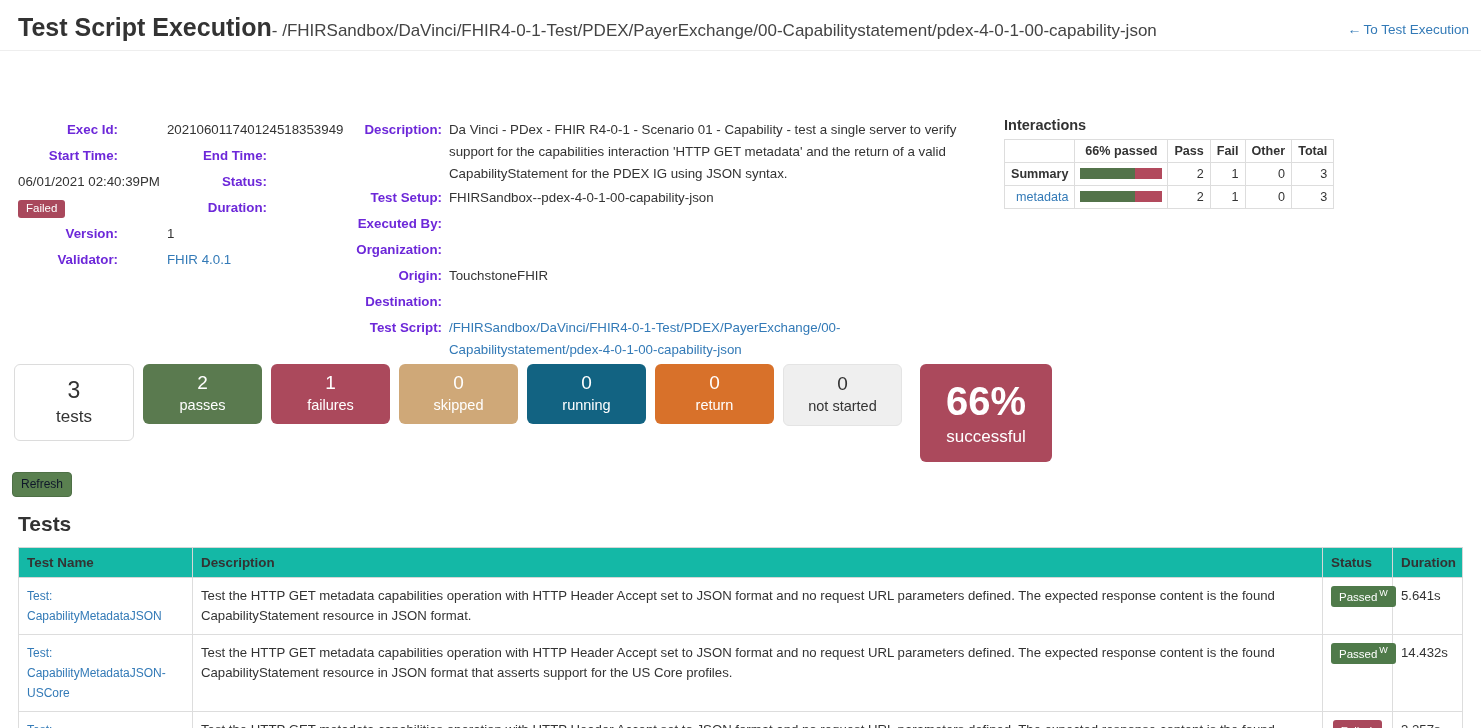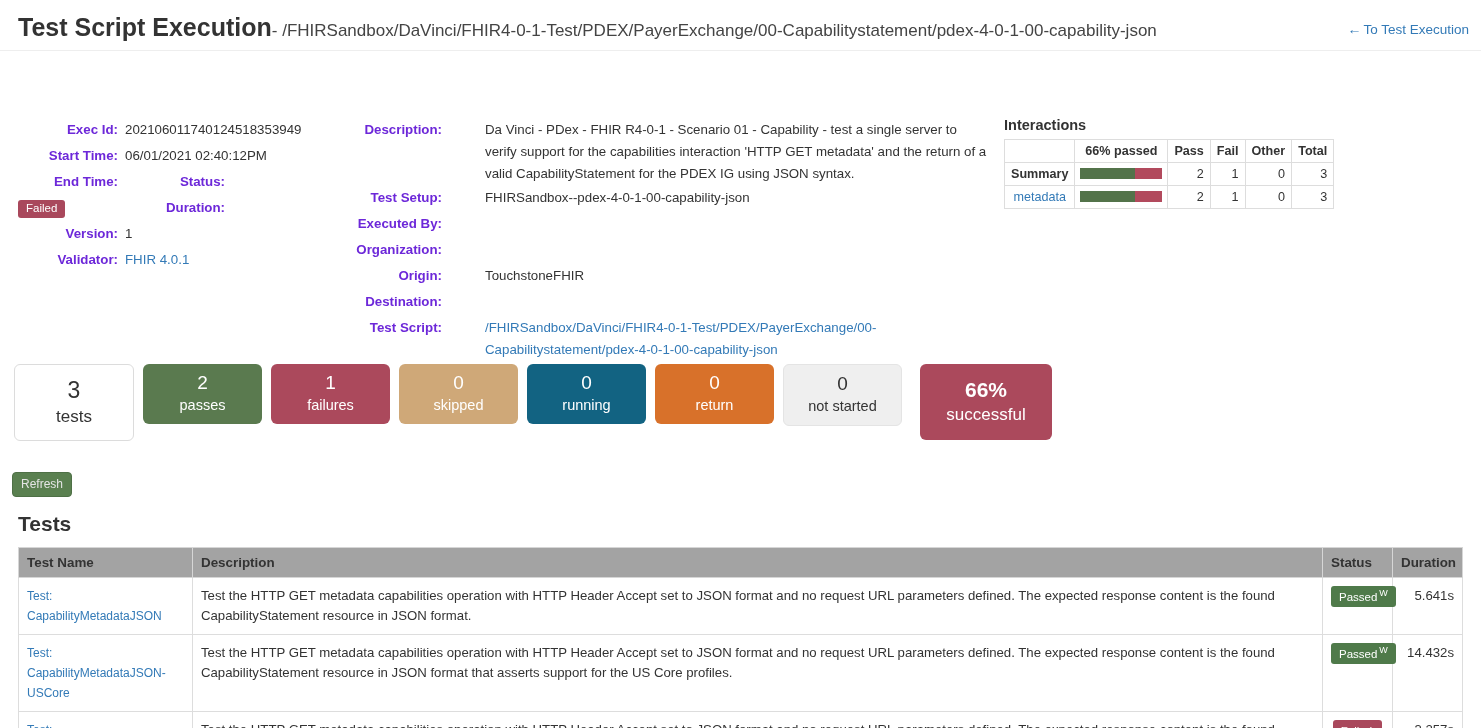"Da Vinci - PDex -" #kv-mid .v { margin-left: 36px -> none }
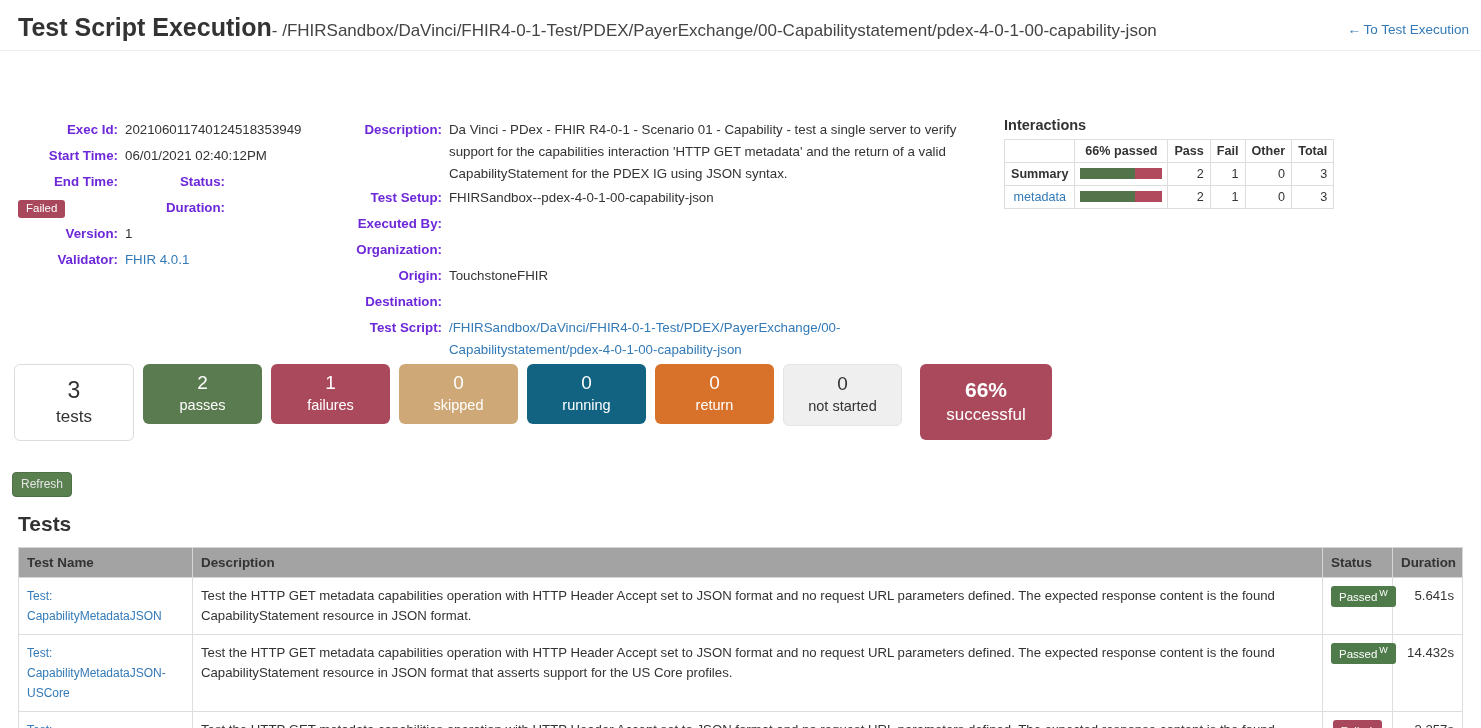"06/01/2021 02:40:12PM" div.v { html: <div>06/01/2021 02:40:12PM</div> -> none }
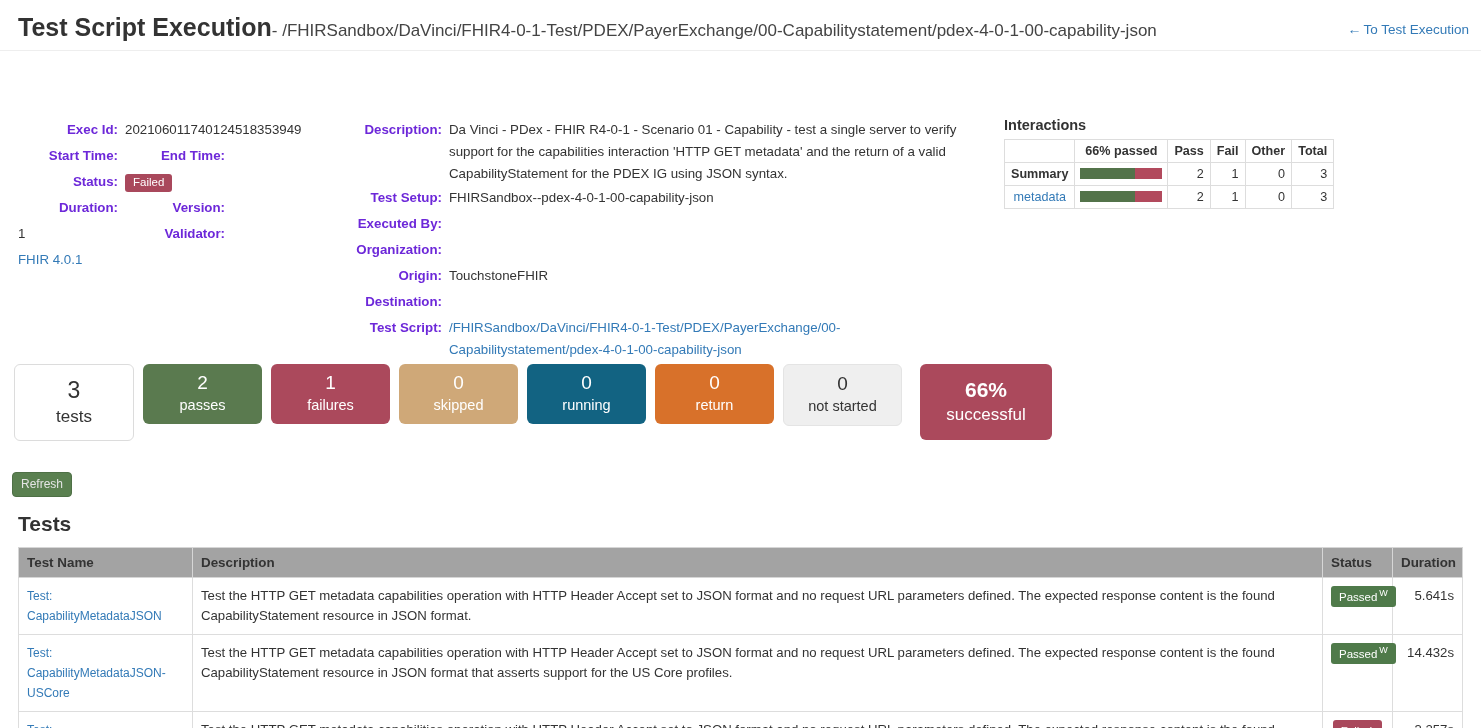"06/01/2021 02:40:39PM" div.v { html: none -> <div>06/01/2021 02:40:39PM</div> }
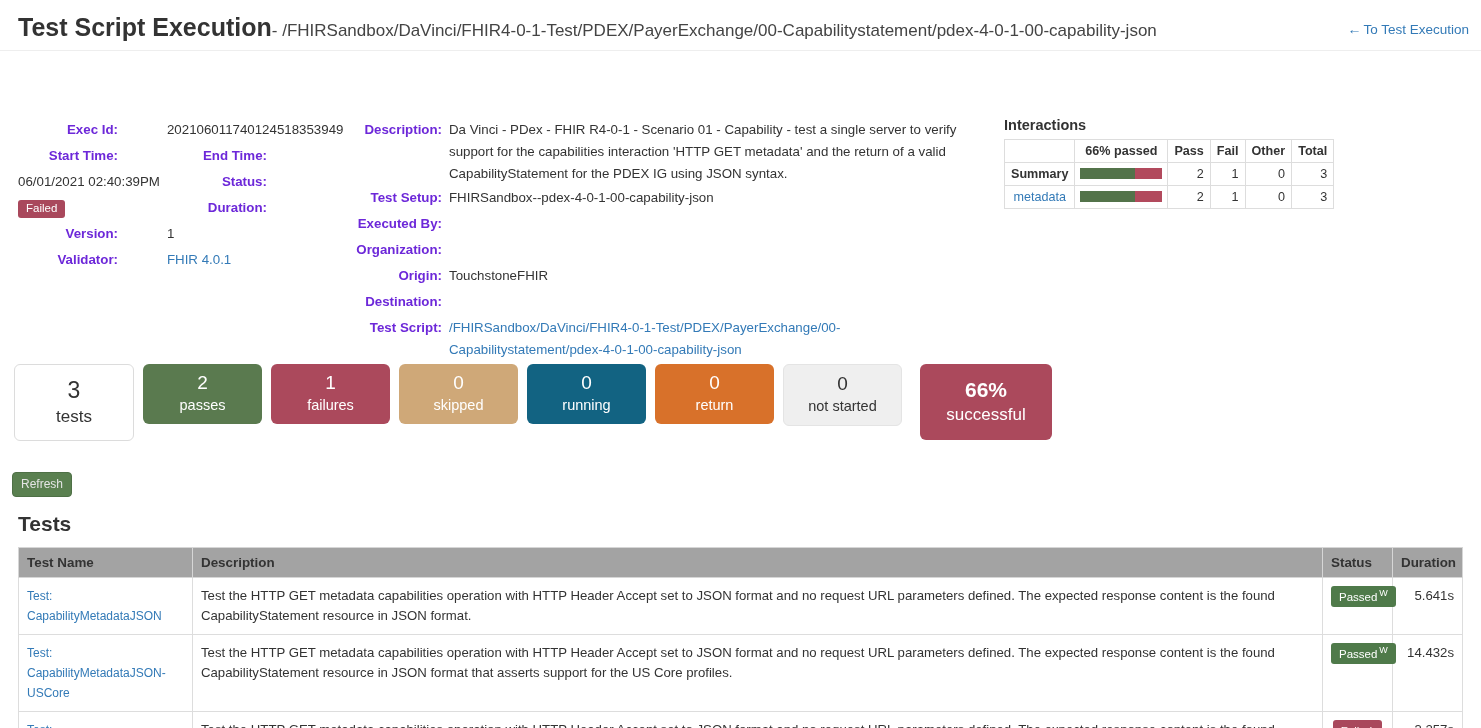"Summary" table.itable th.c-label, table.itable td.c-label { text-align: center -> right }
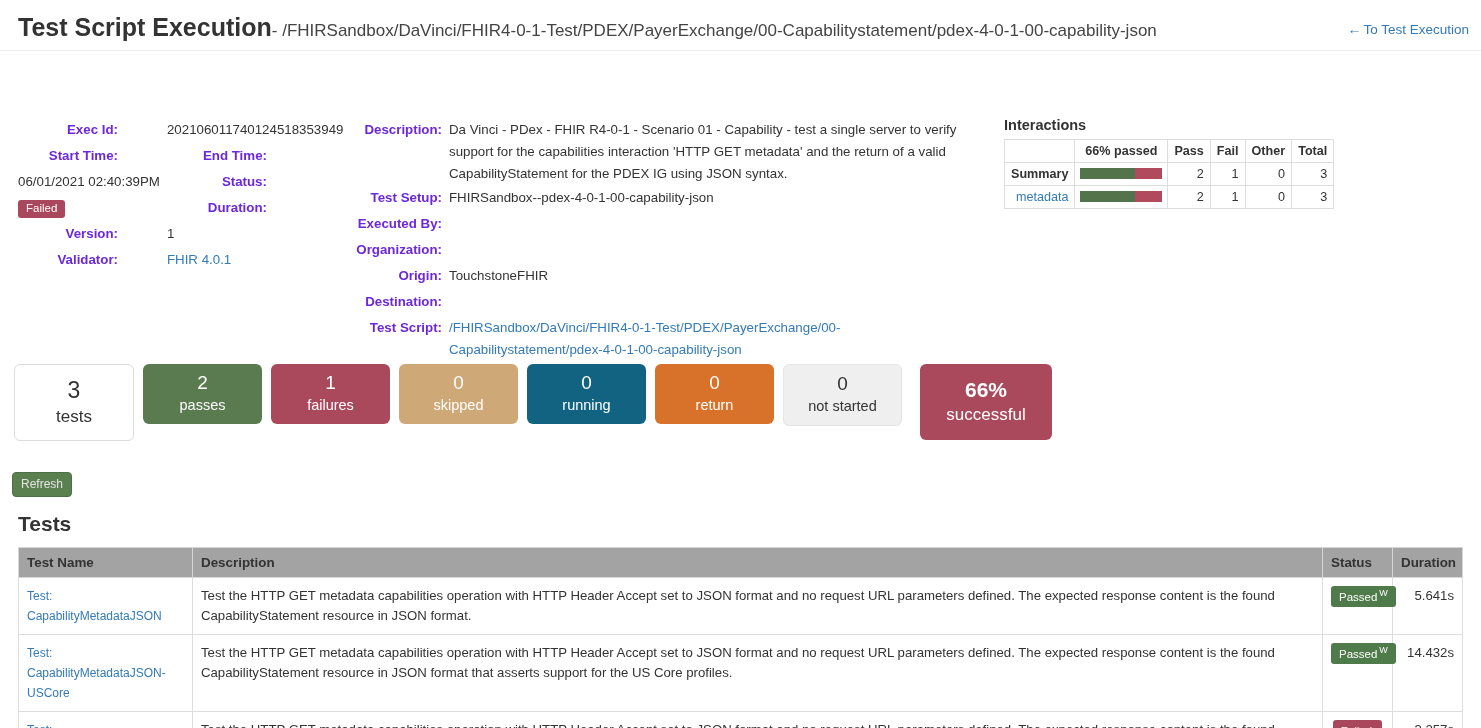"66%" .stat.successful .num { font-size: 21px -> 40px }
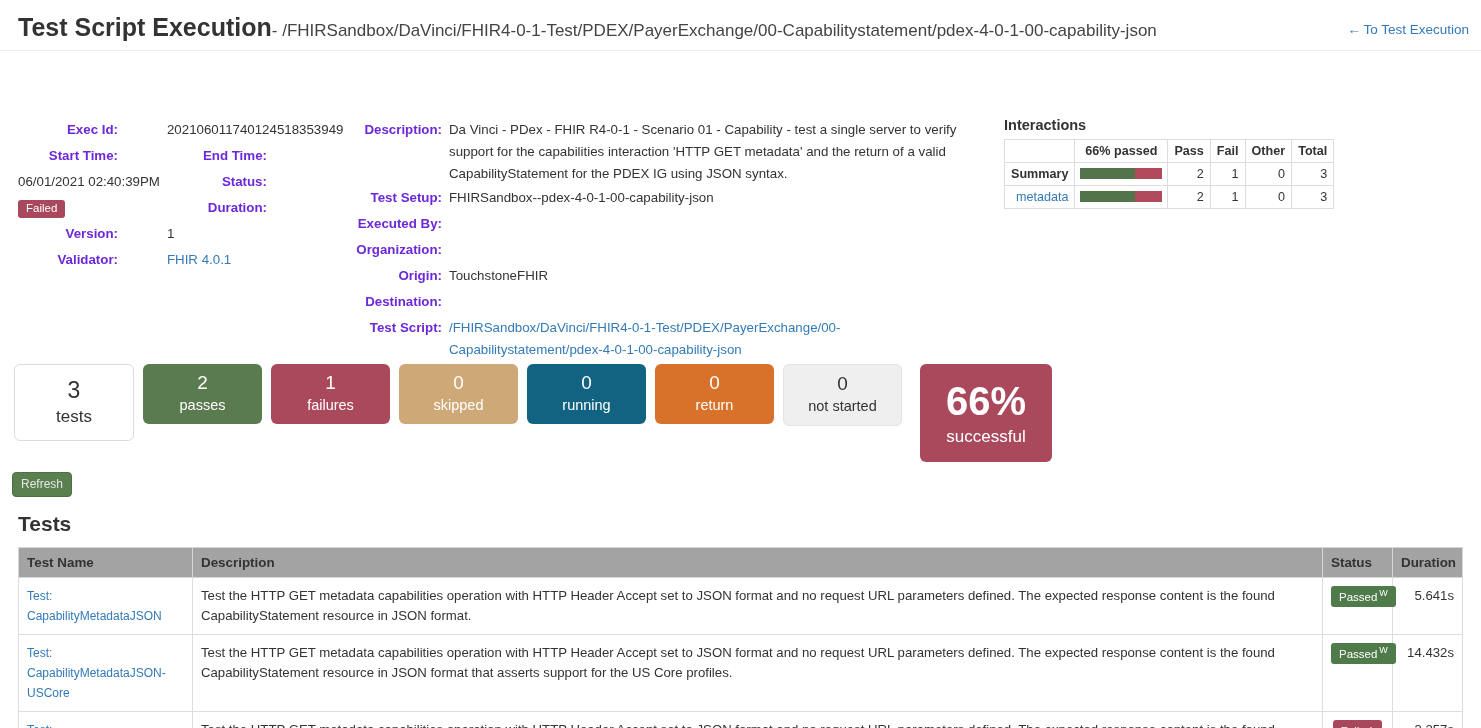"Refresh" .refresh-btn { color: #e5e5e5 -> #0f172a }
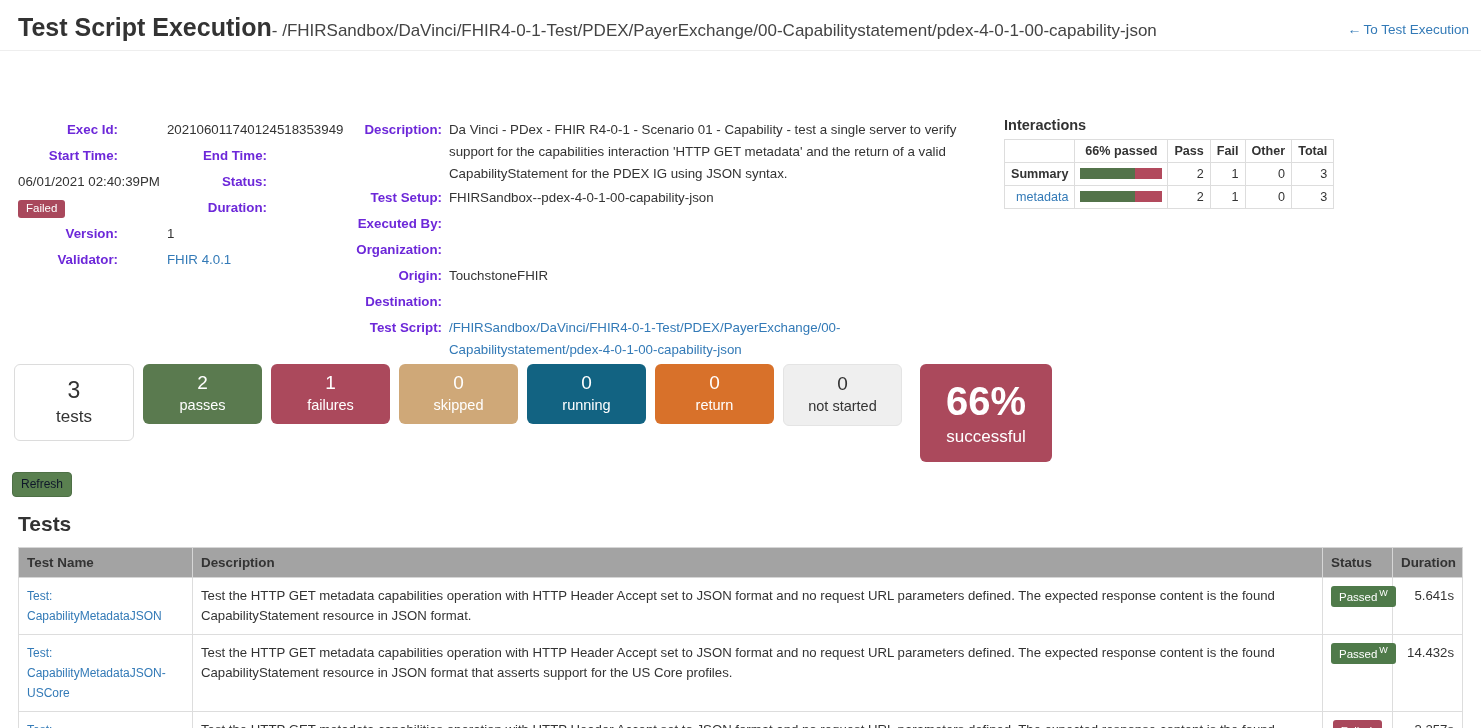"Test Name" table.tests th { background: #a3a3a3 -> #14b8a6 }
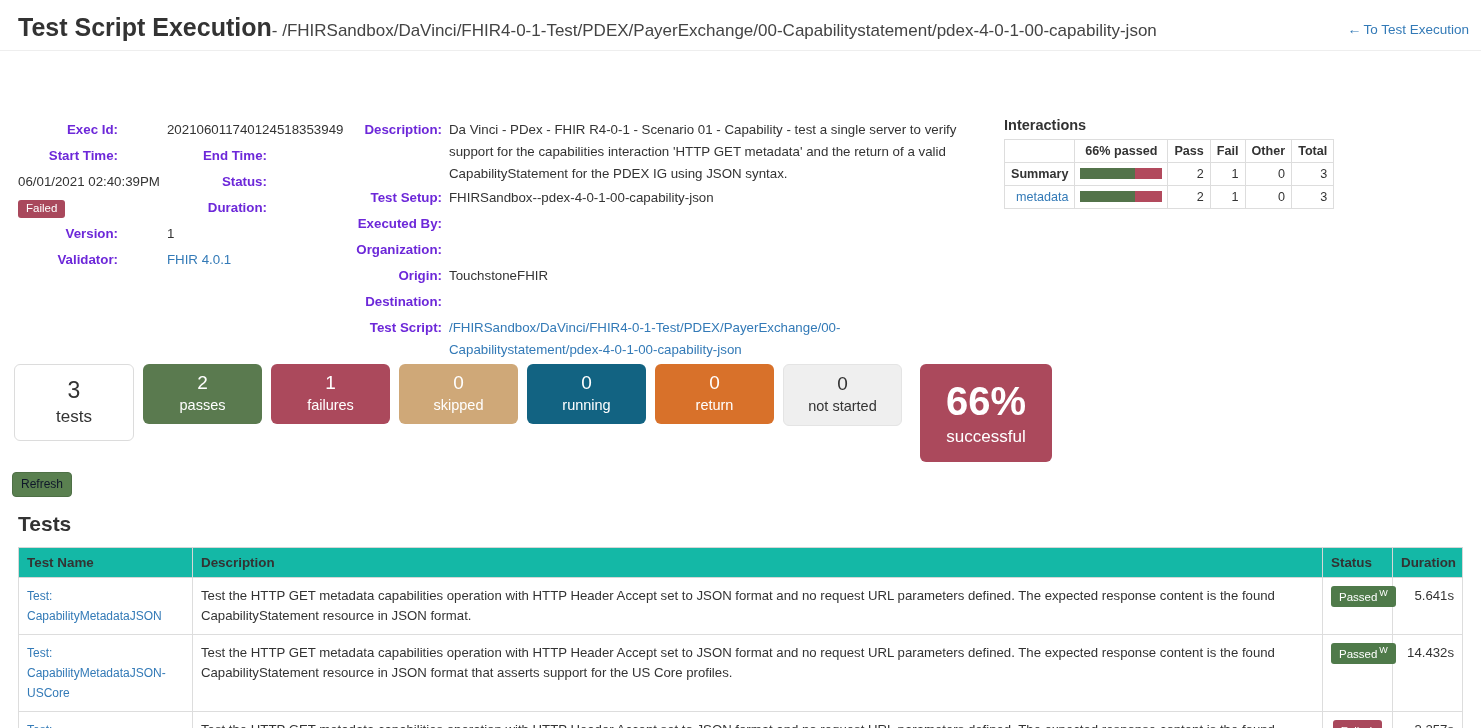"5.641s" td.c-dur { text-align: right -> left }
